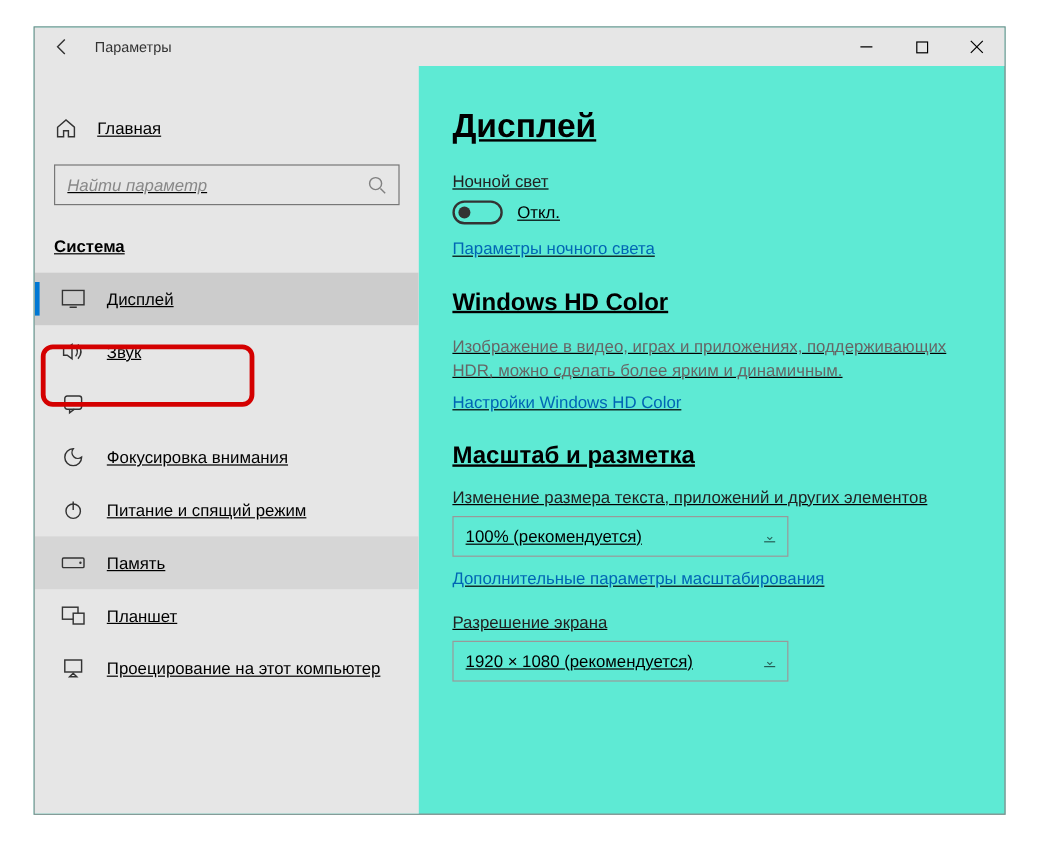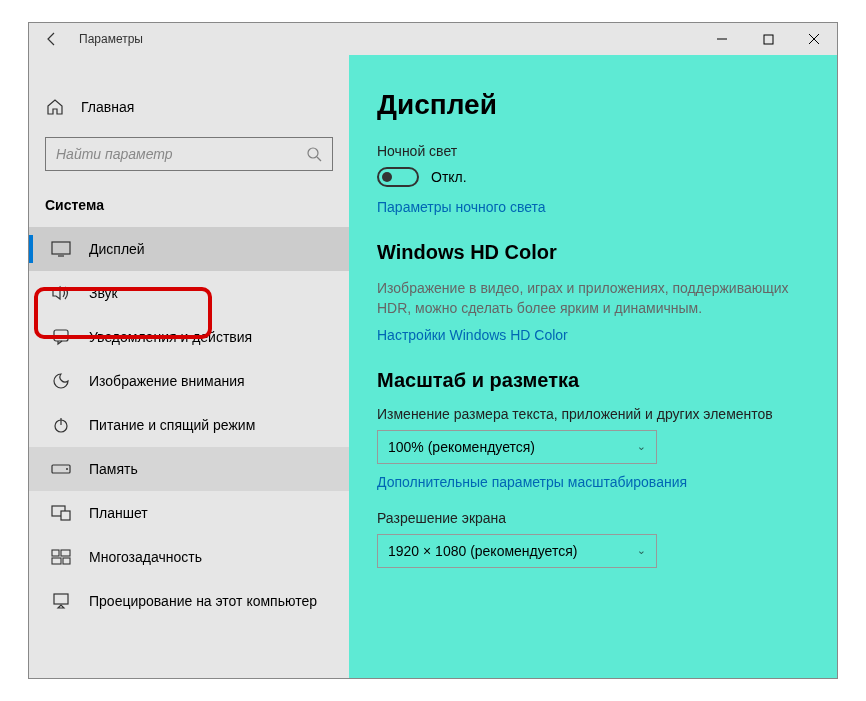"Главная" .body { text-decoration: none -> underline }
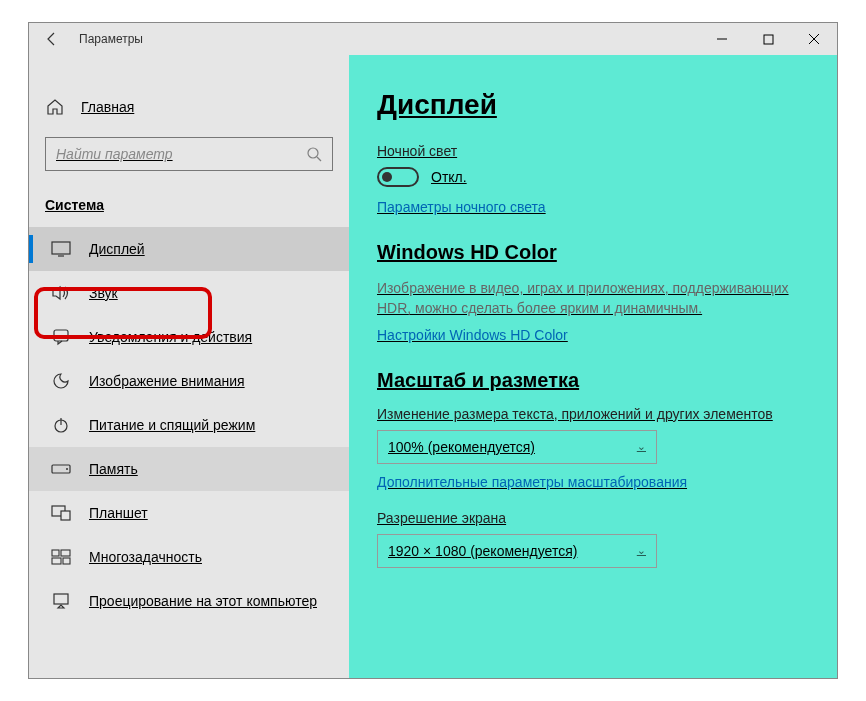"Уведомления и действия" span { html: <span>Уведомления и действия</span> -> none }
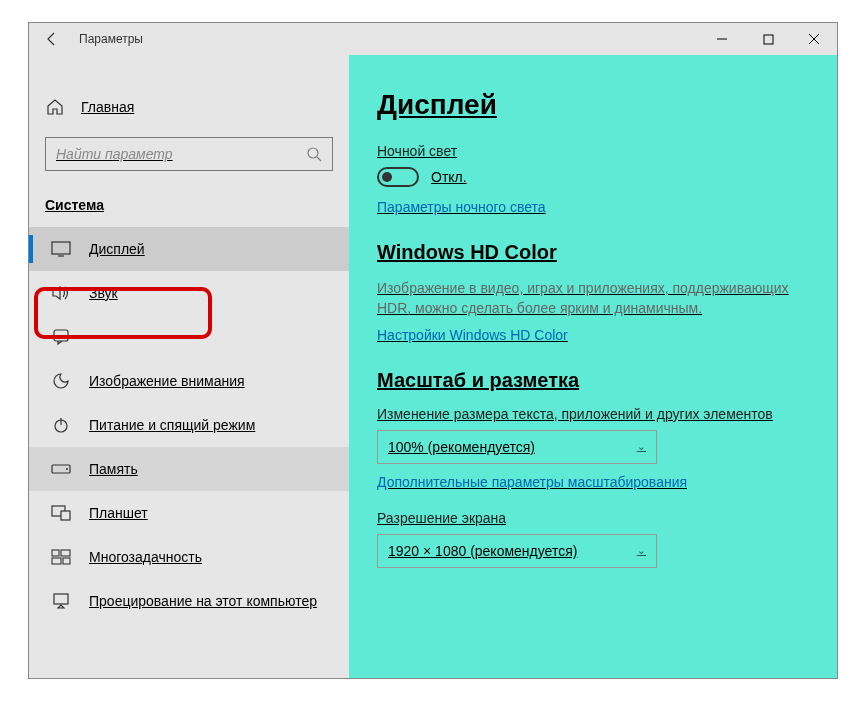"Изображение внимания" span { text: Изображение -> Фокусировка }
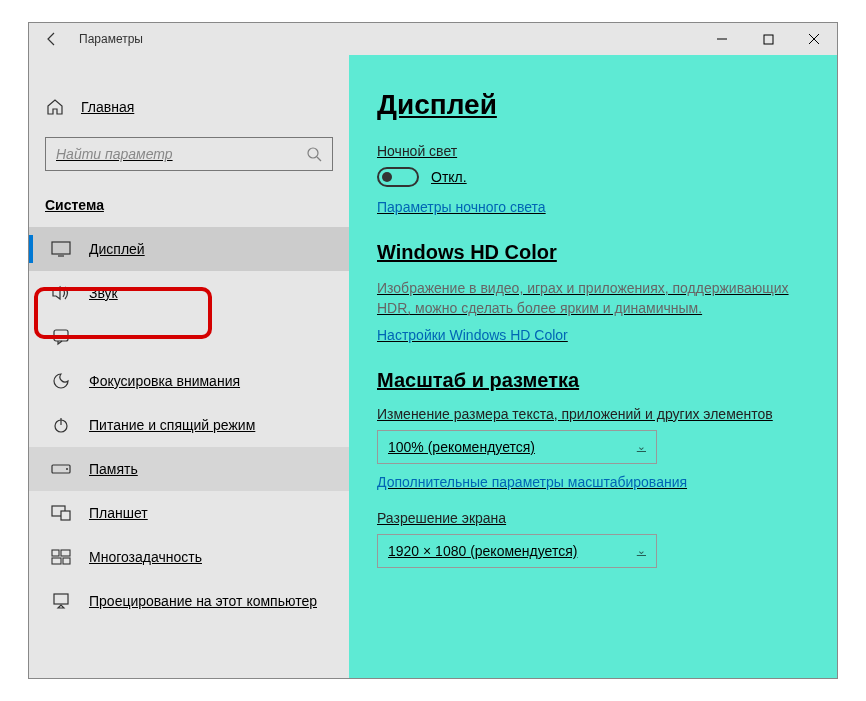"Многозадачность" div.nav-item { html: <div> <span> <svg> <rect></rect> <rect></rect> <rect></rect> <rect></rect> </svg> </span> <span>Многозадачность</span> </div> -> none }
